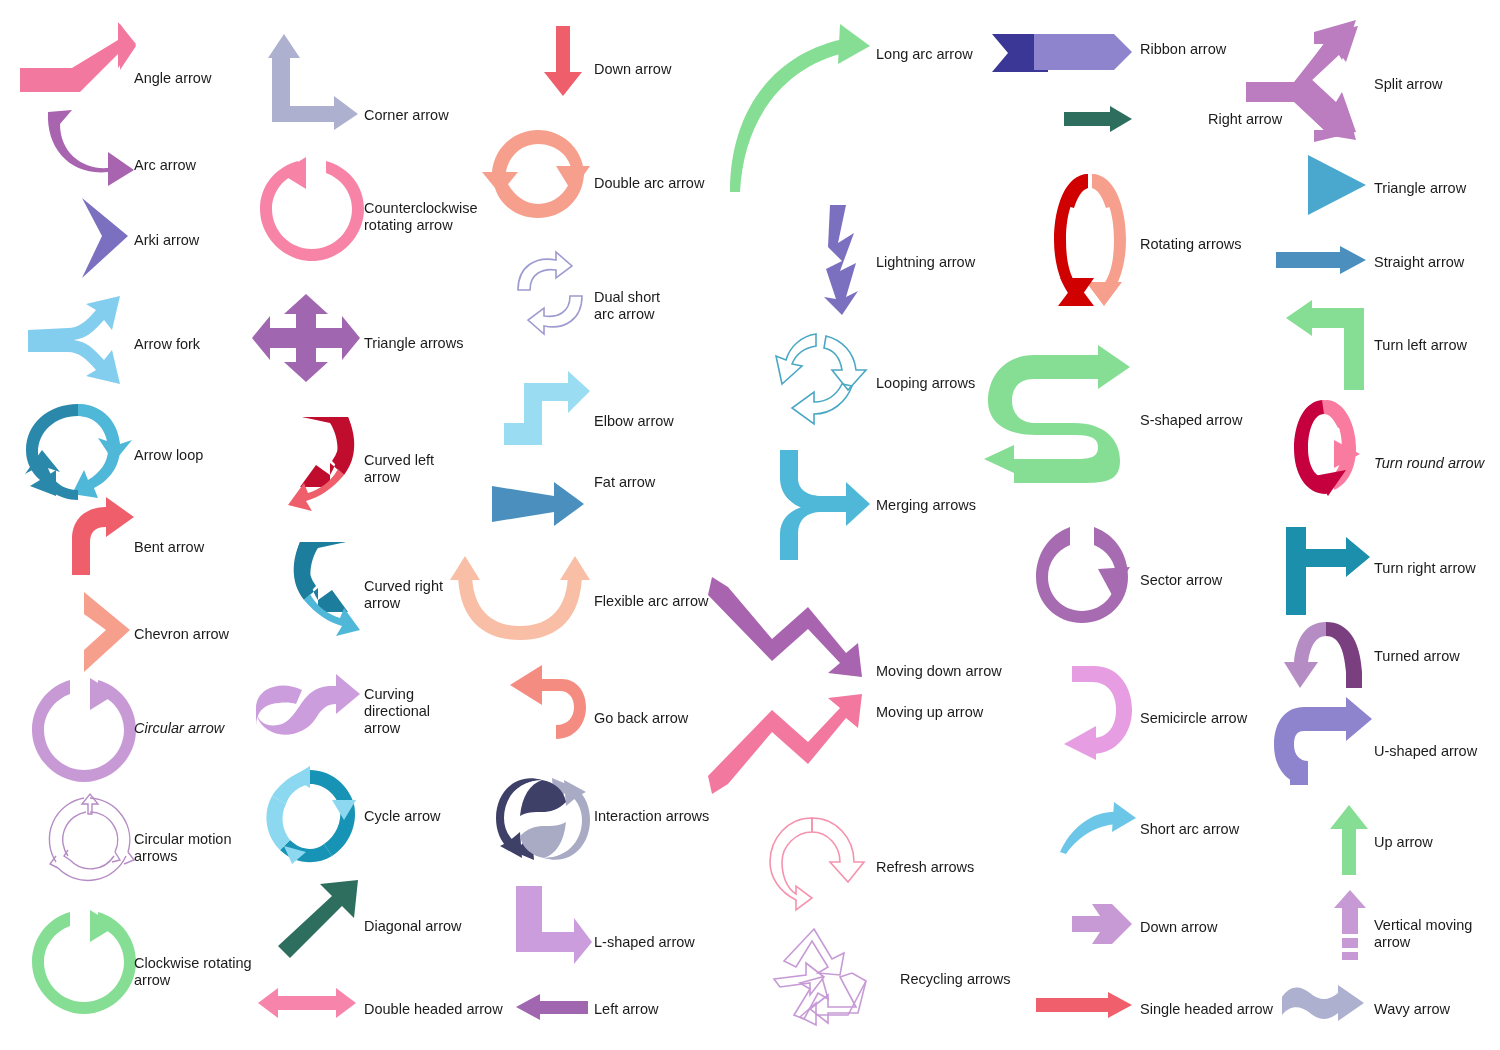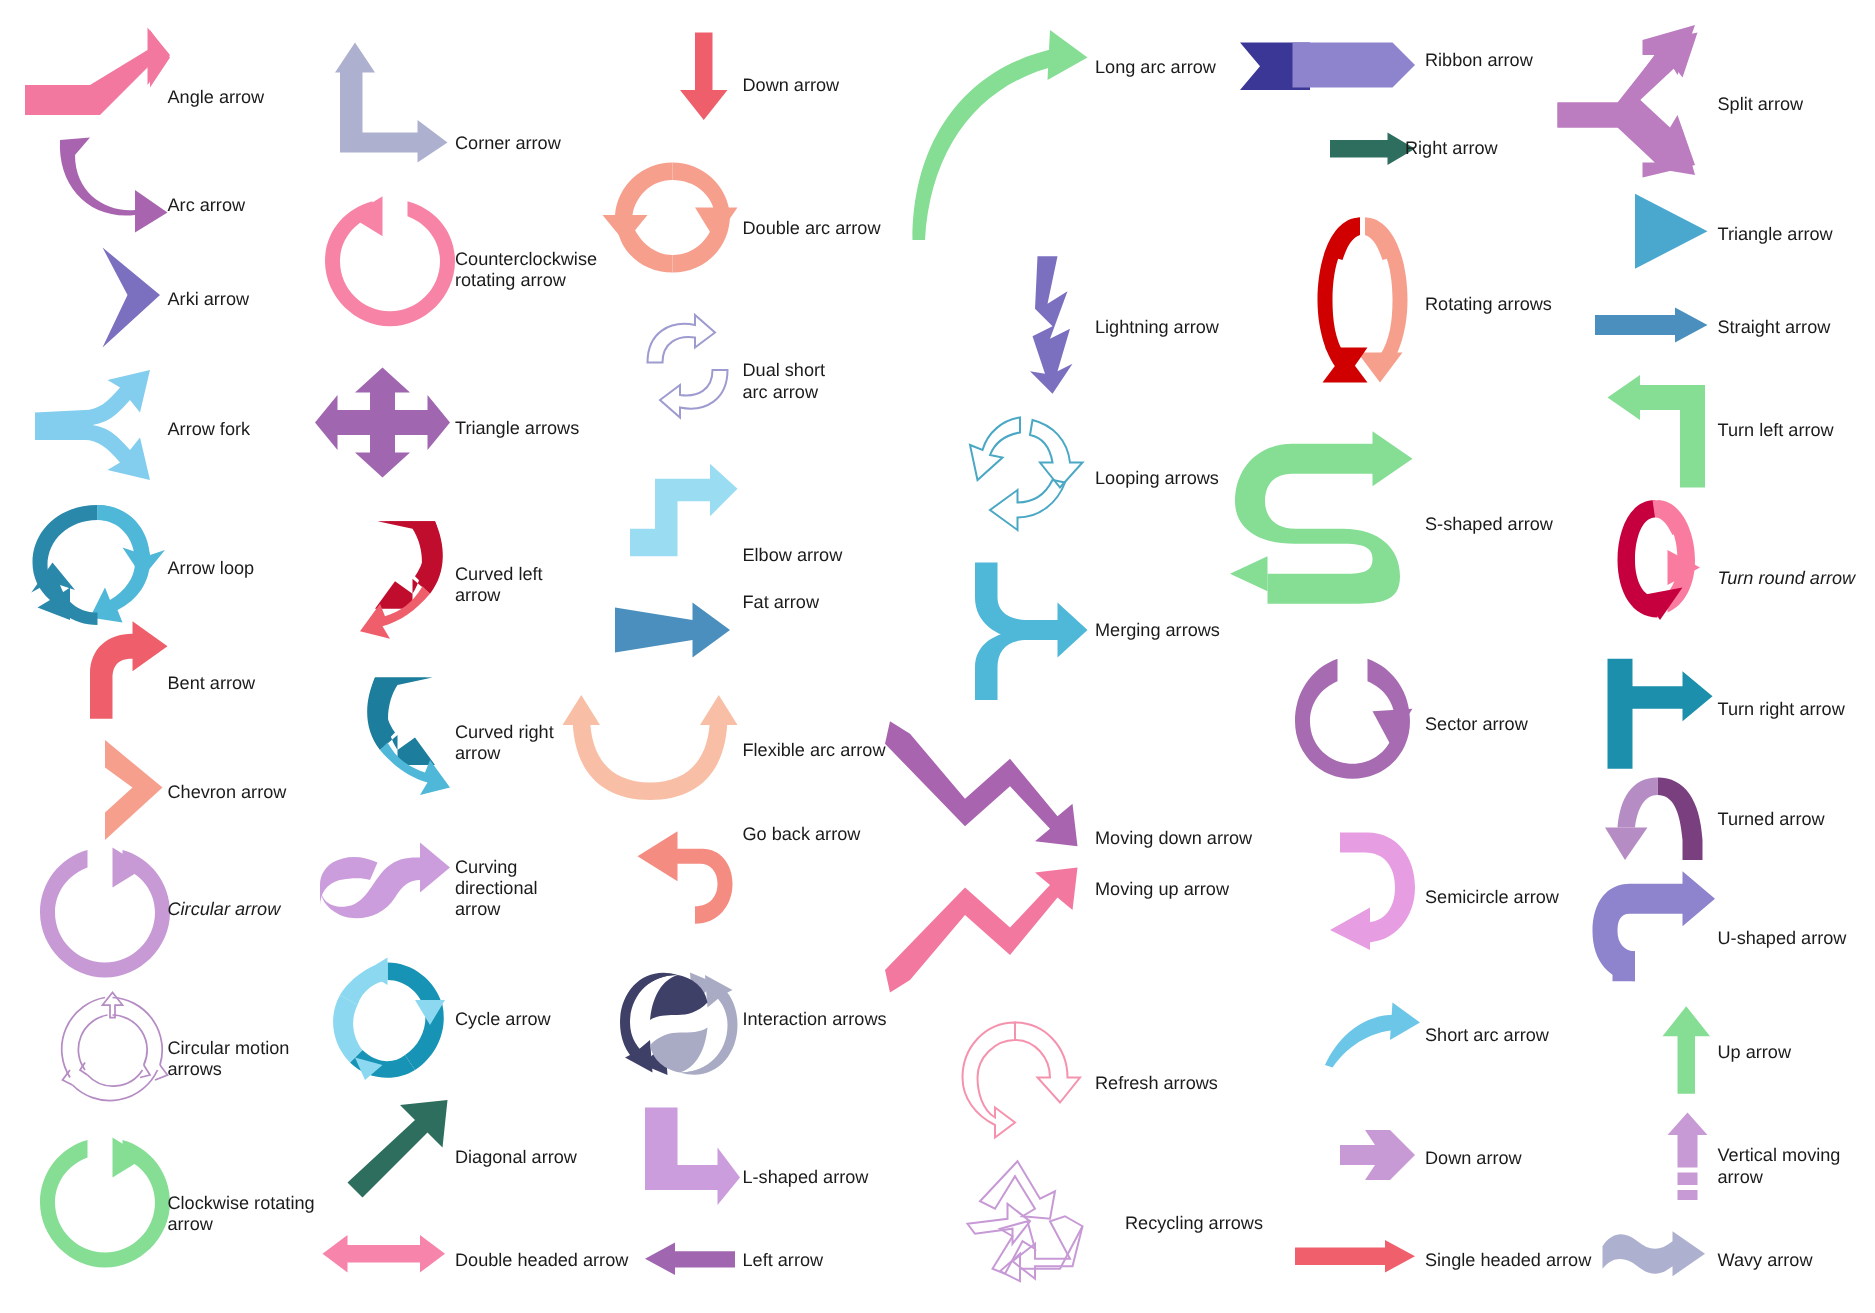"Right arrow" div.label { left: 1124px -> 1208px }
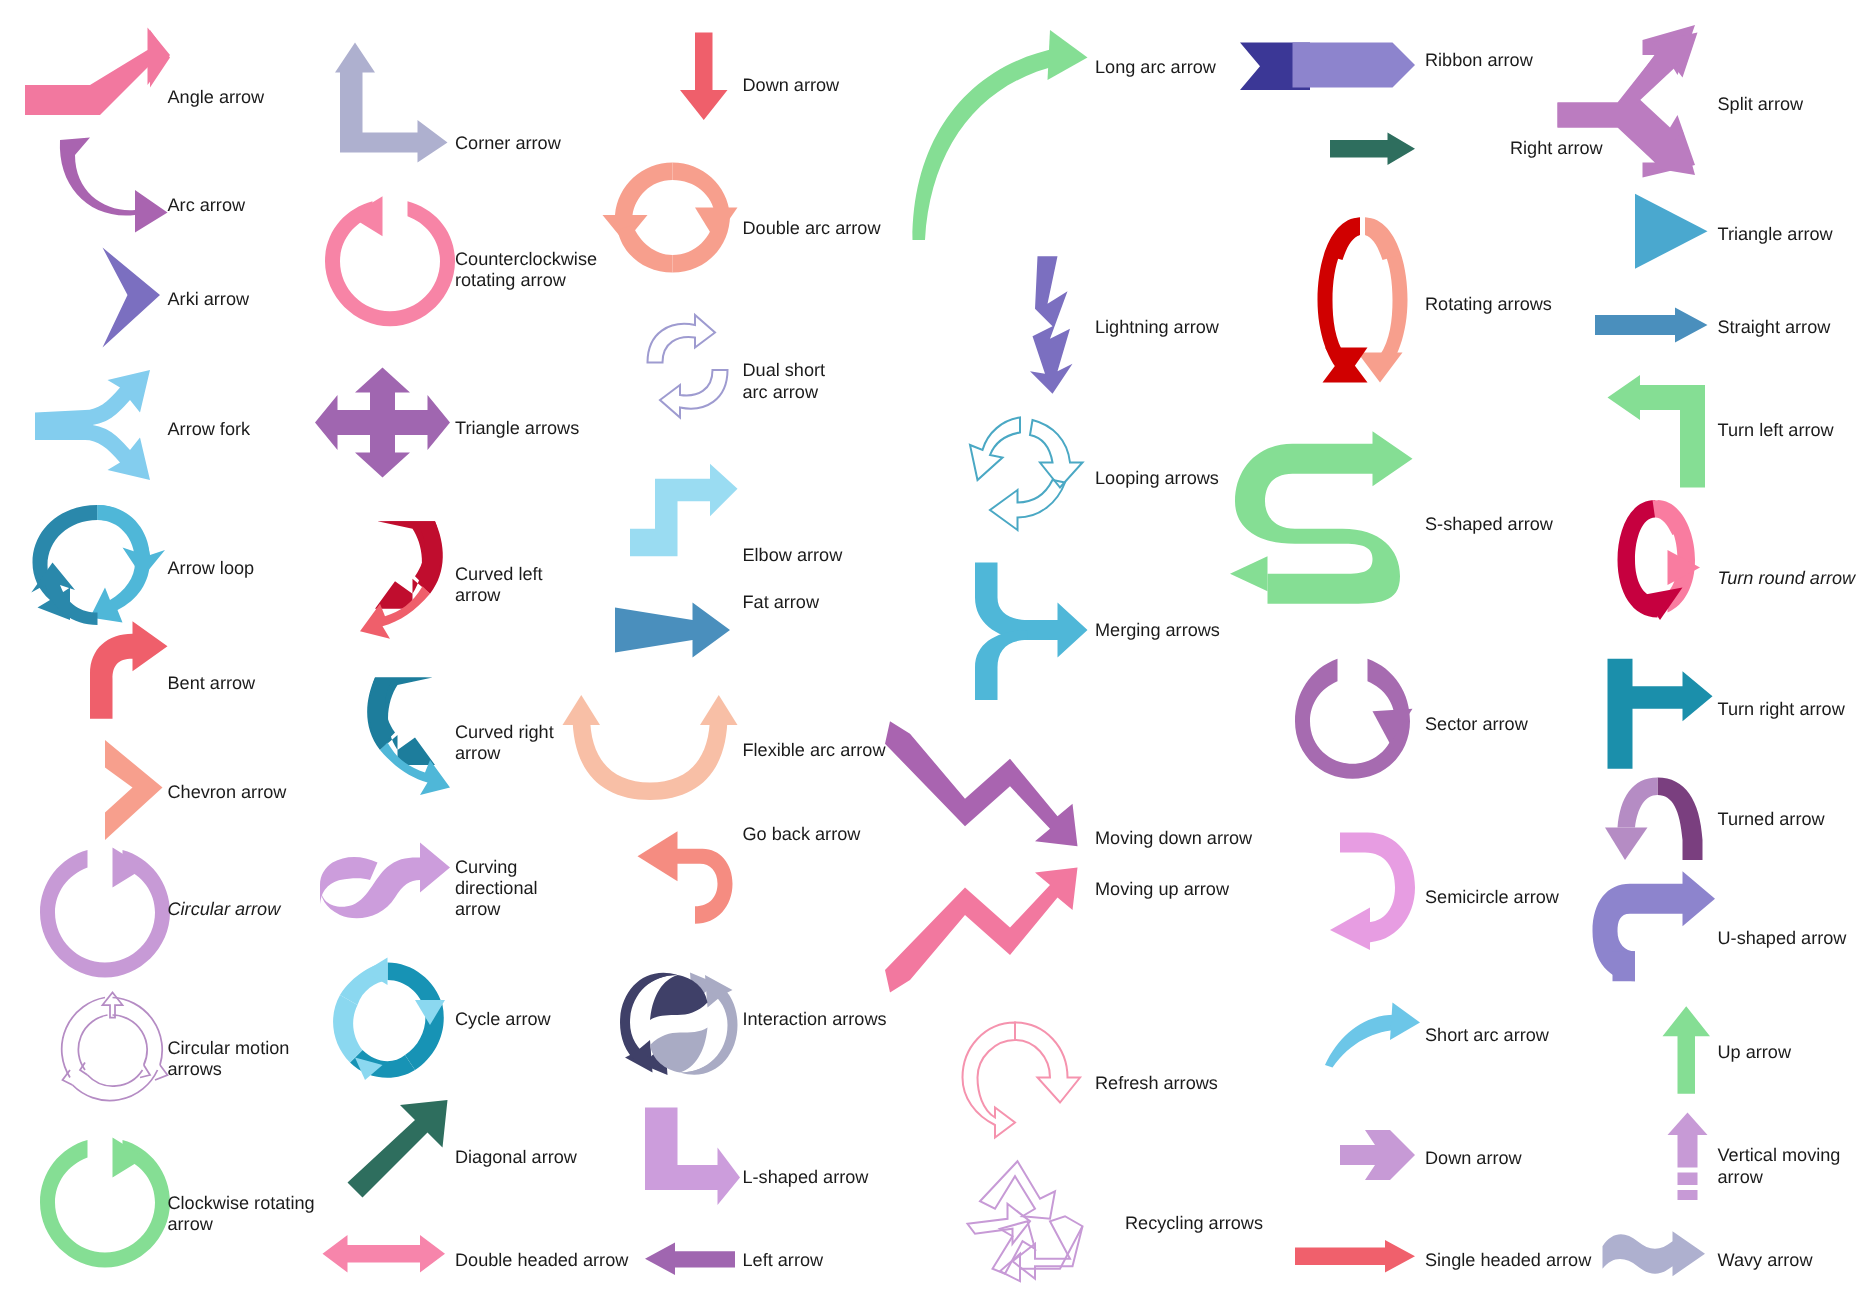"Elbow arrow" div.label { top: 437px -> 413px }
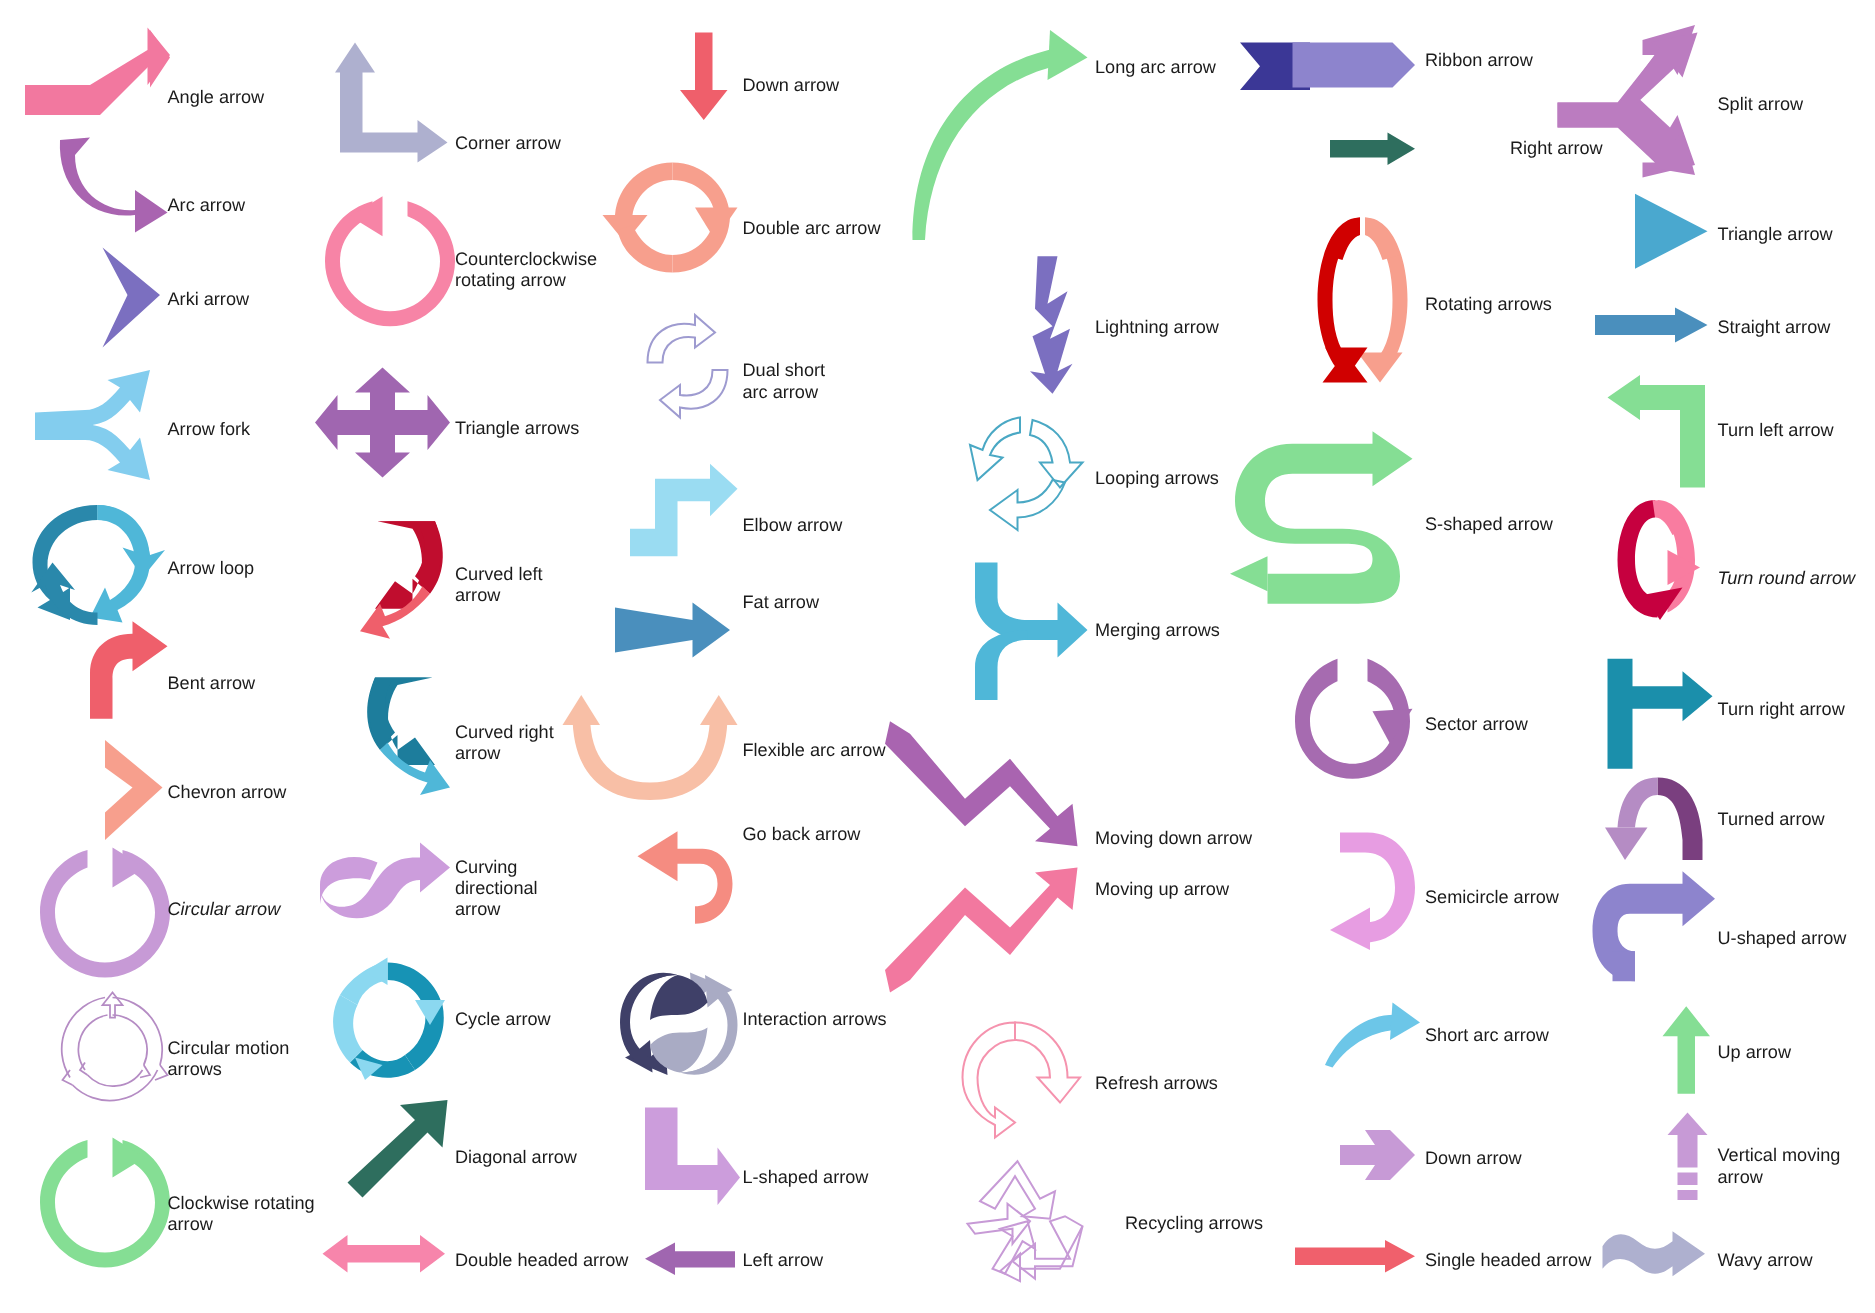"Go back arrow" div.label { top: 660px -> 710px }
